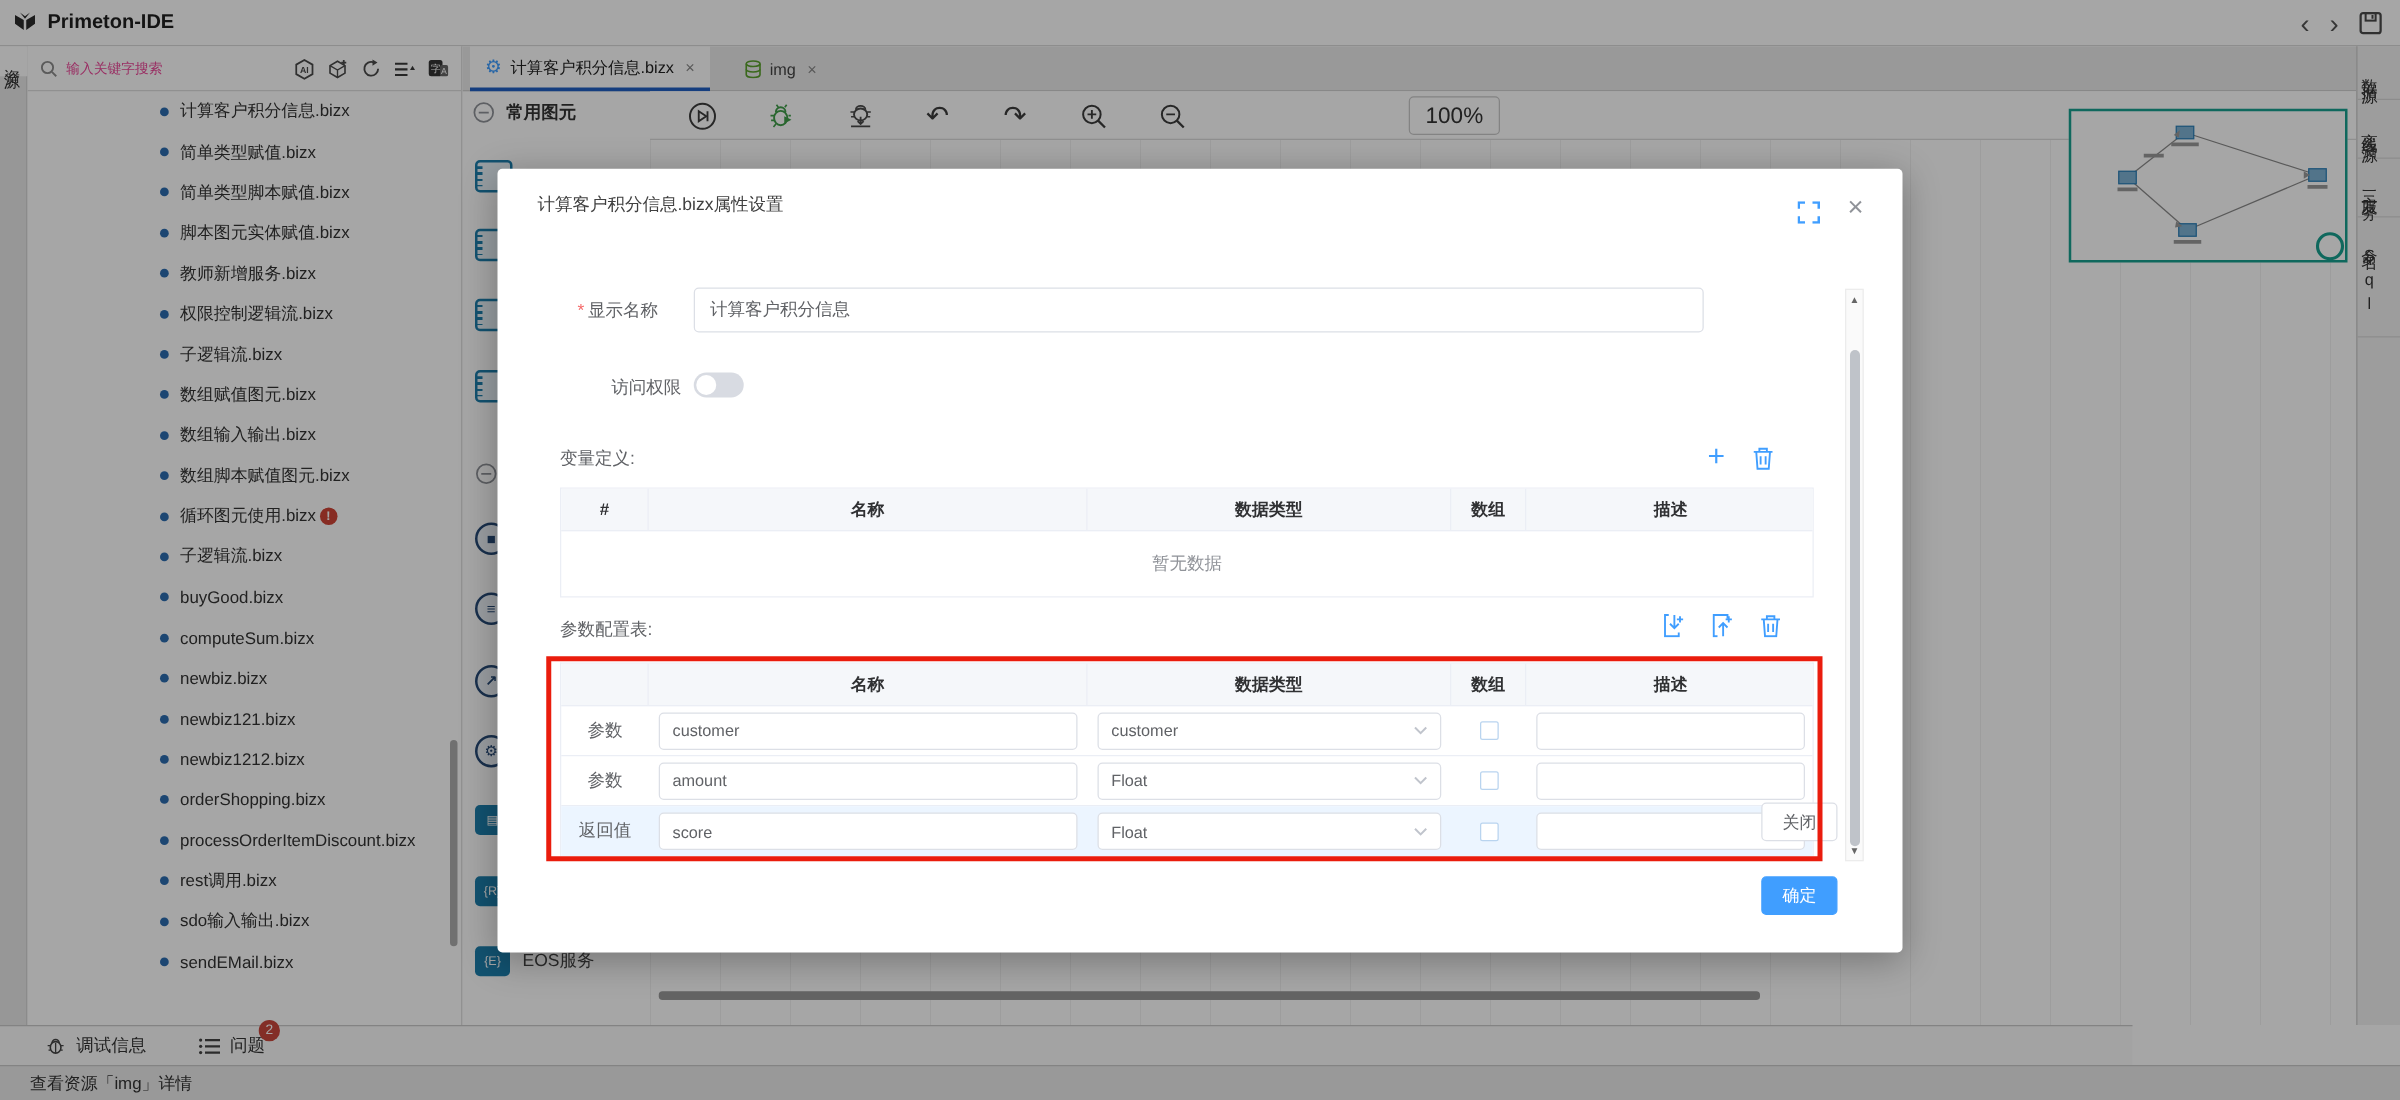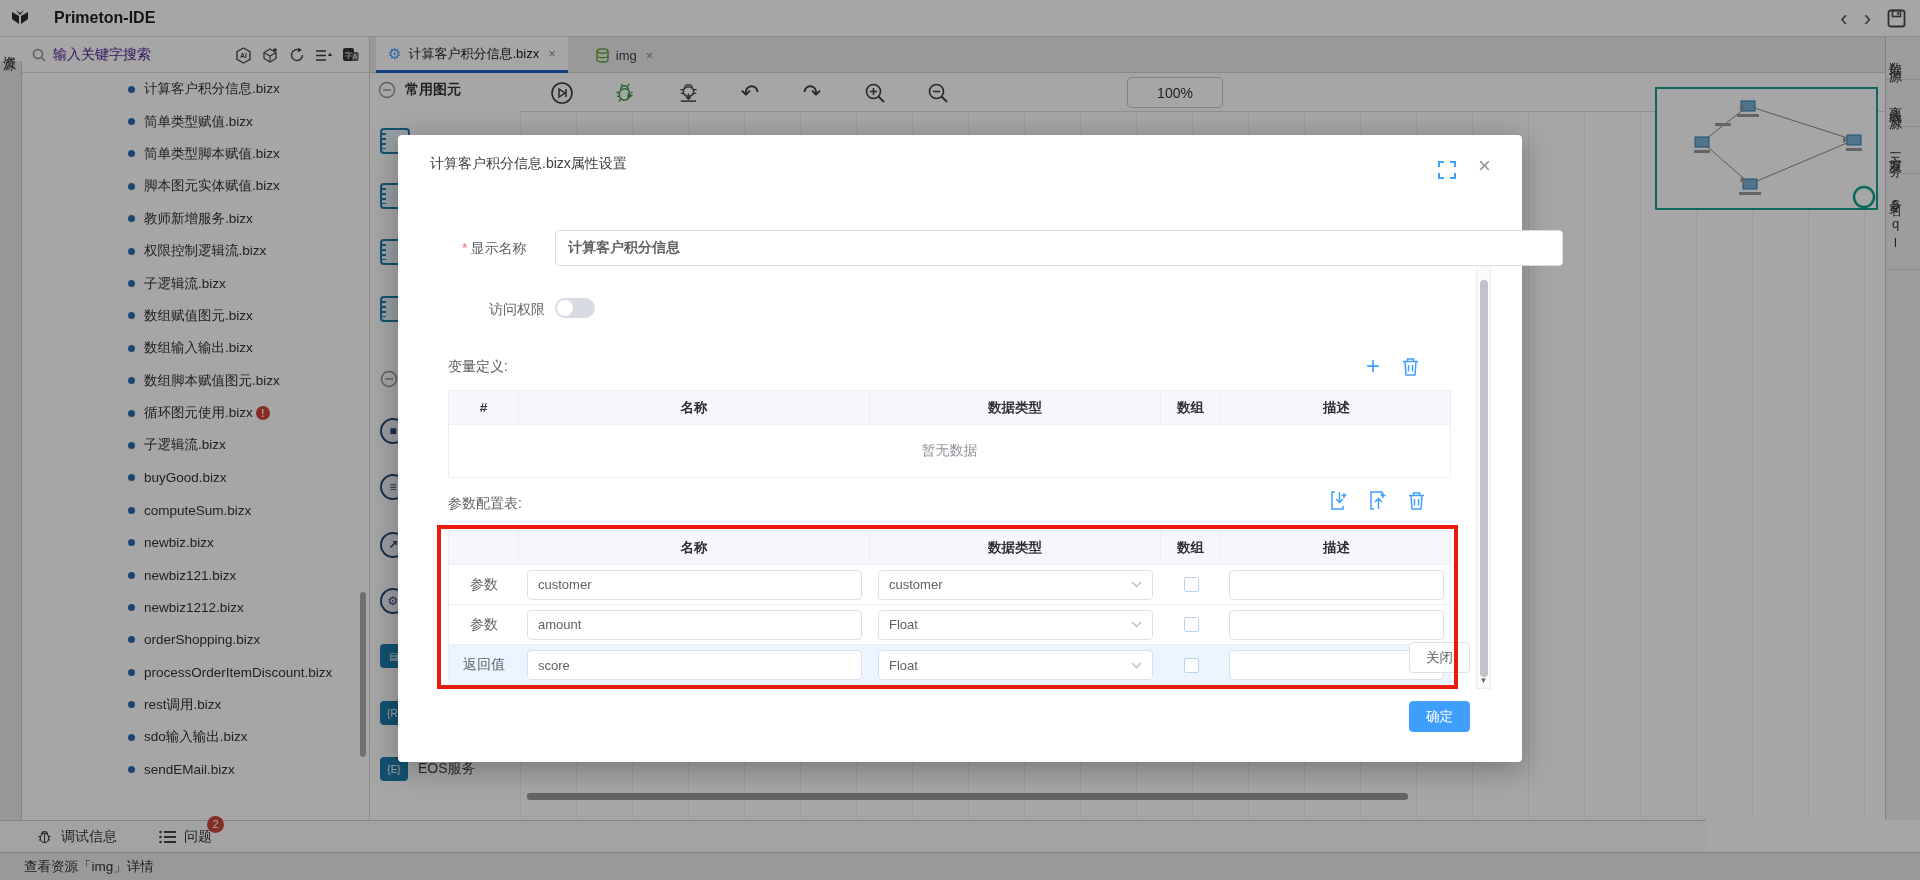"Primeton-IDE" .abs { gap: 16px -> none }
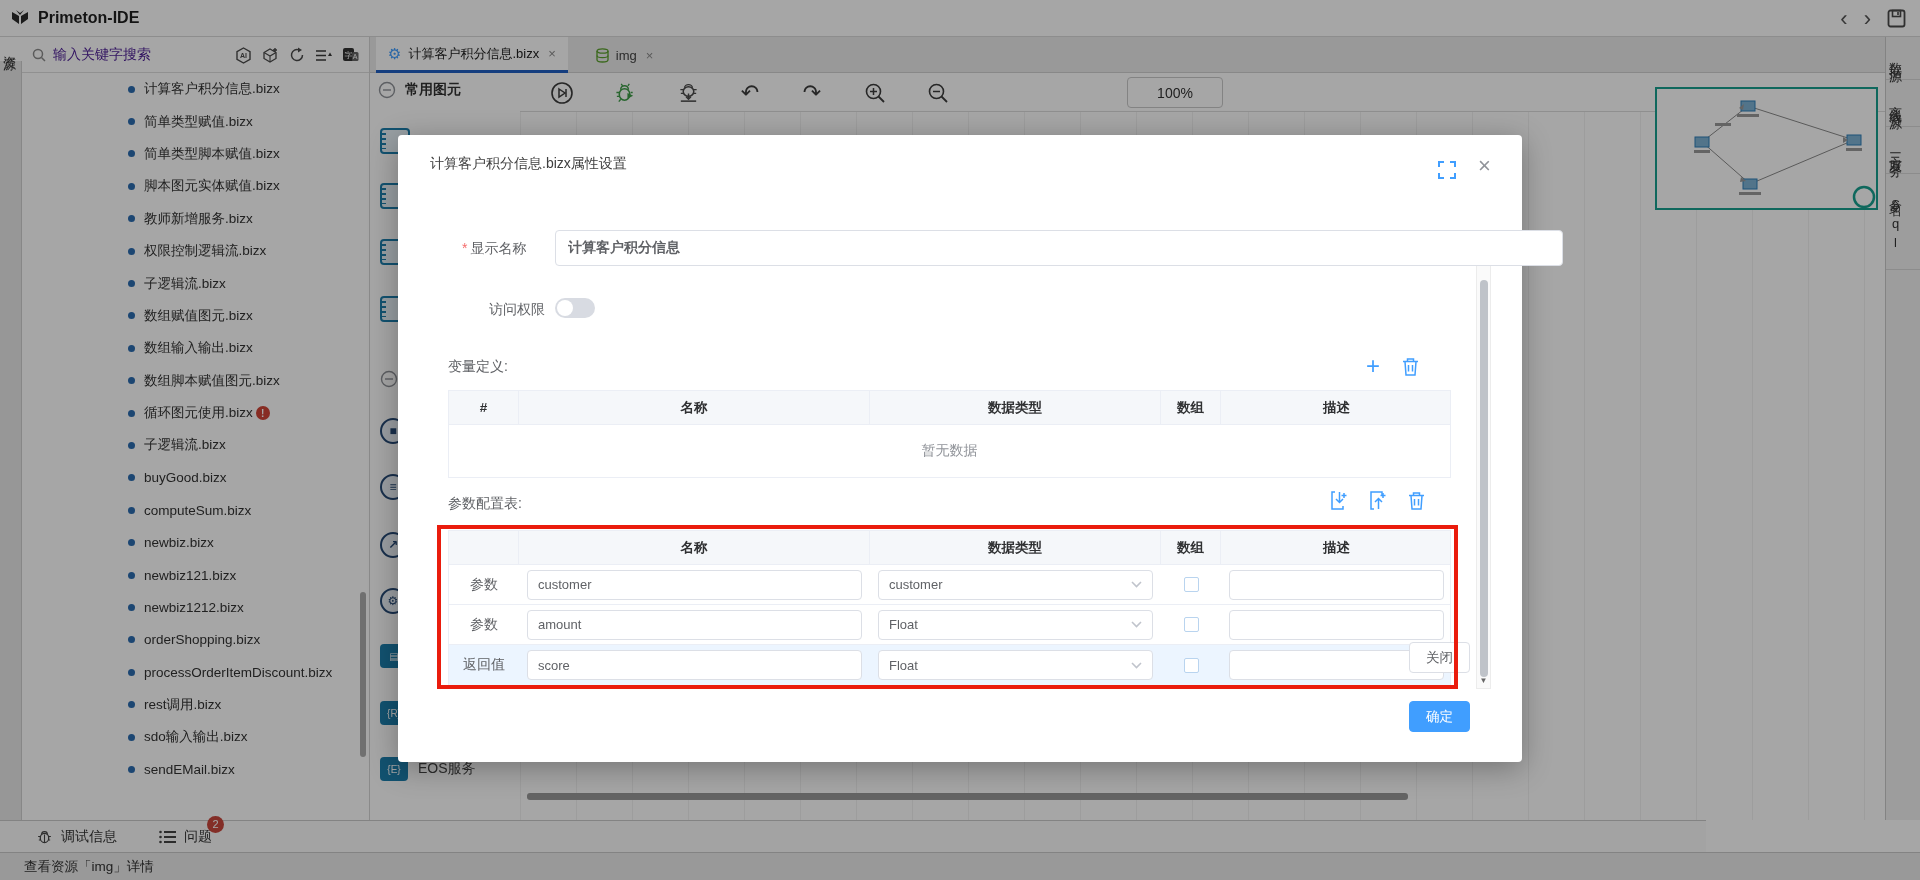"输入关键字搜索" .search-ph { color: #4c1d95 -> #ec4899; font-size: 14px -> 11px }
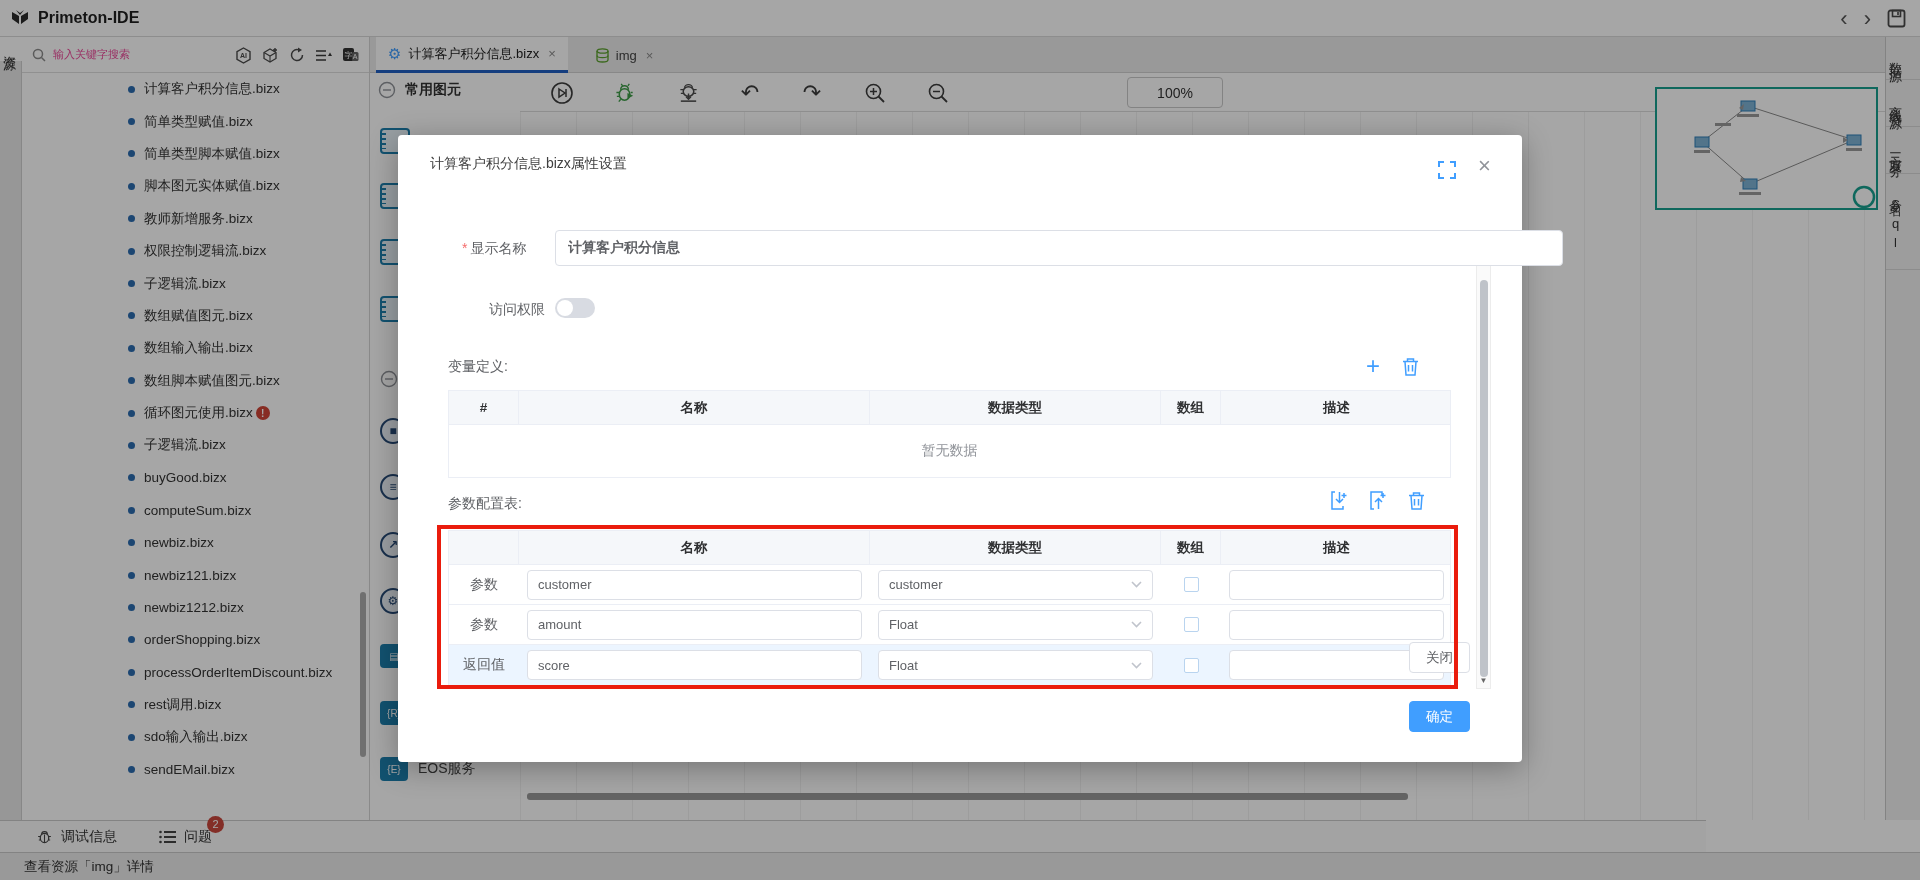"100%" .zoom-box { font-size: 14px -> 18px; width: 96px -> 73px }
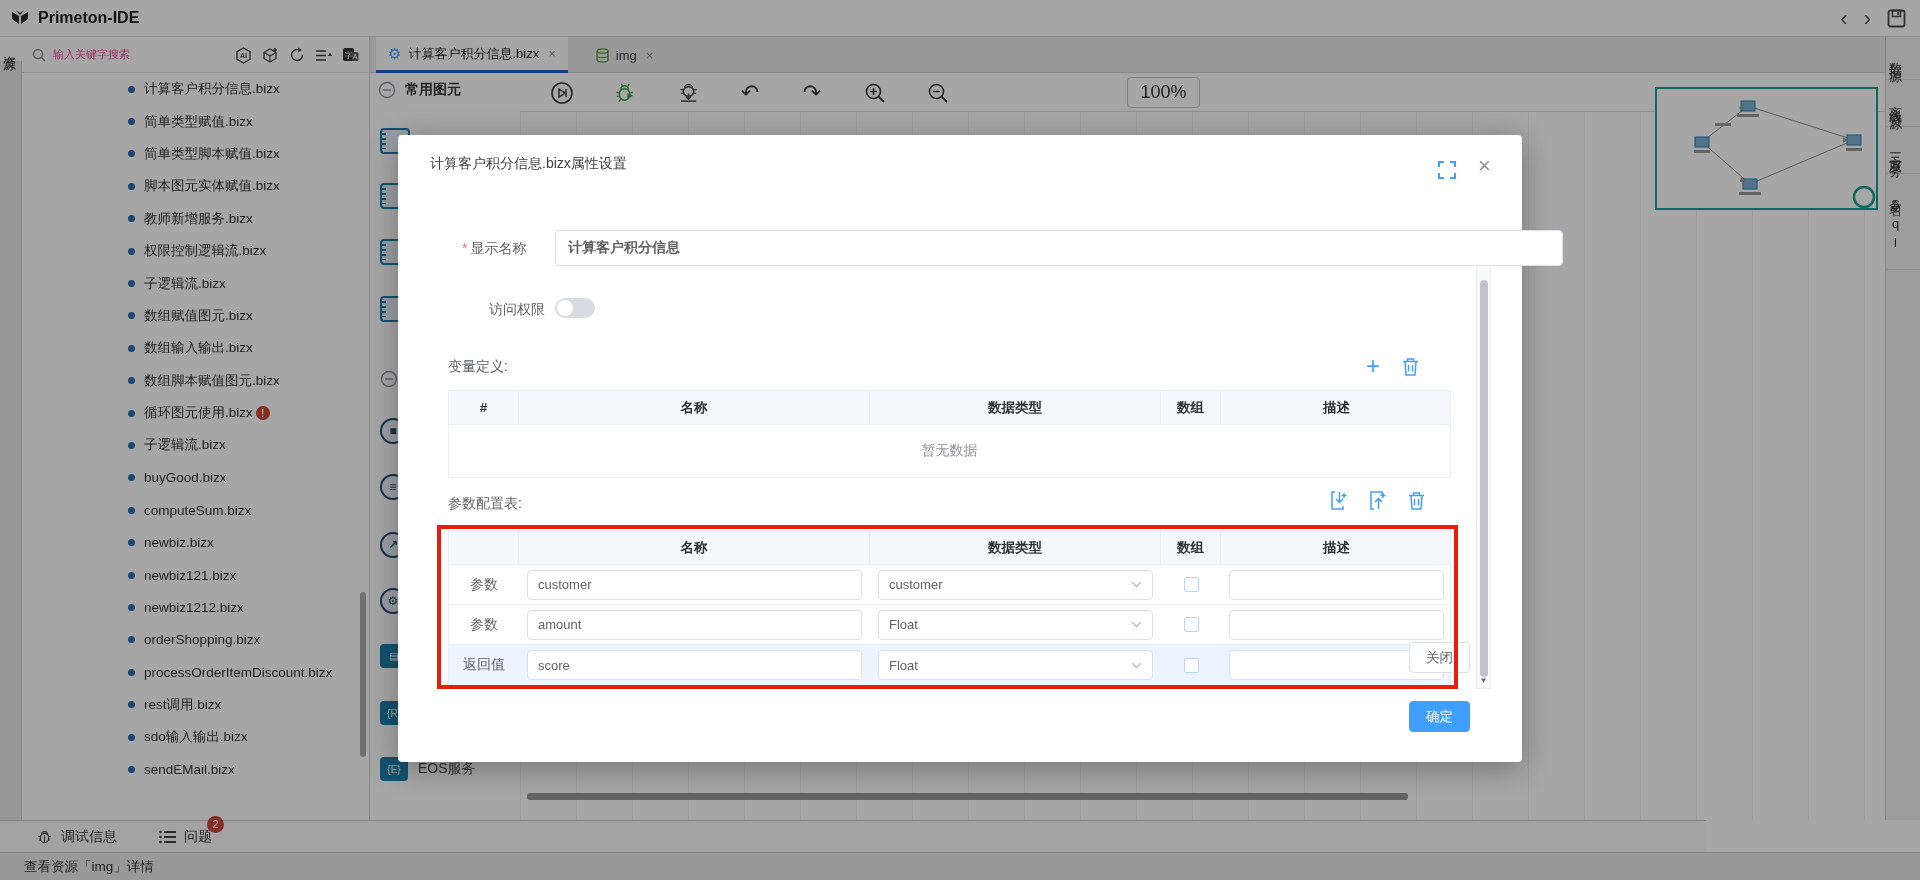"计算客户积分信息" input.inp { font-weight: bold -> none; width: 1008px -> 808px }
